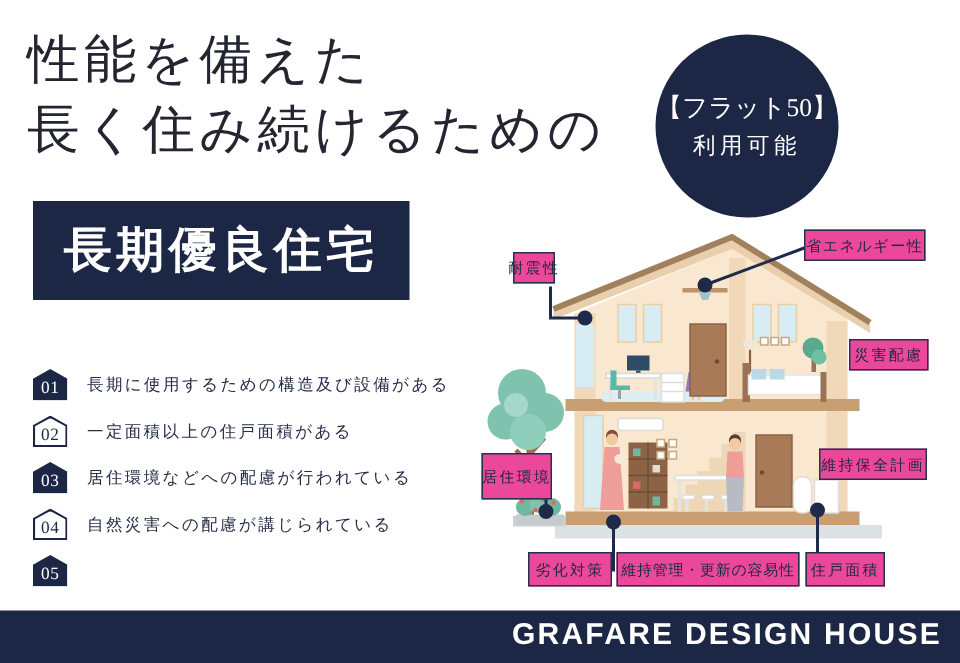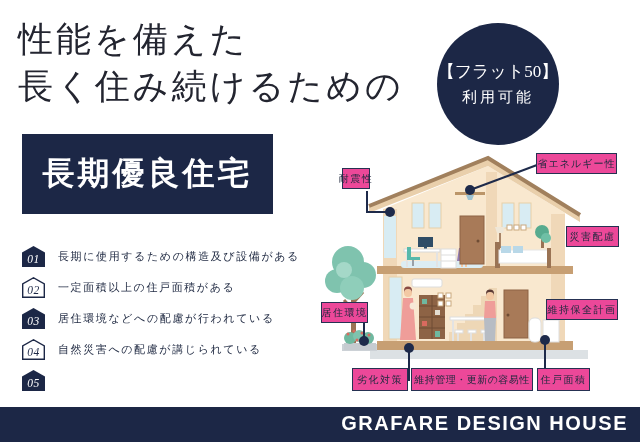"長期優良住宅" .headline-box { height: 80px -> 66px }
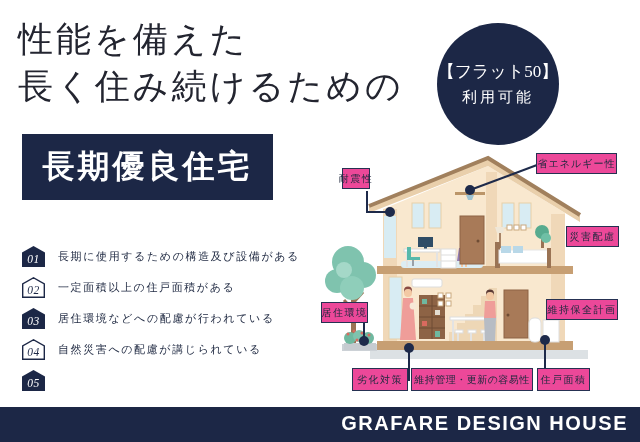"01" .house-badge { font-style: italic -> none }
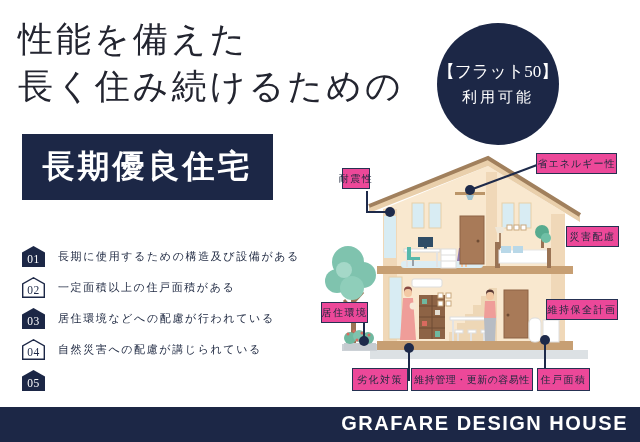"居住環境" .lbl-kyoju { height: 21px -> 31px }
